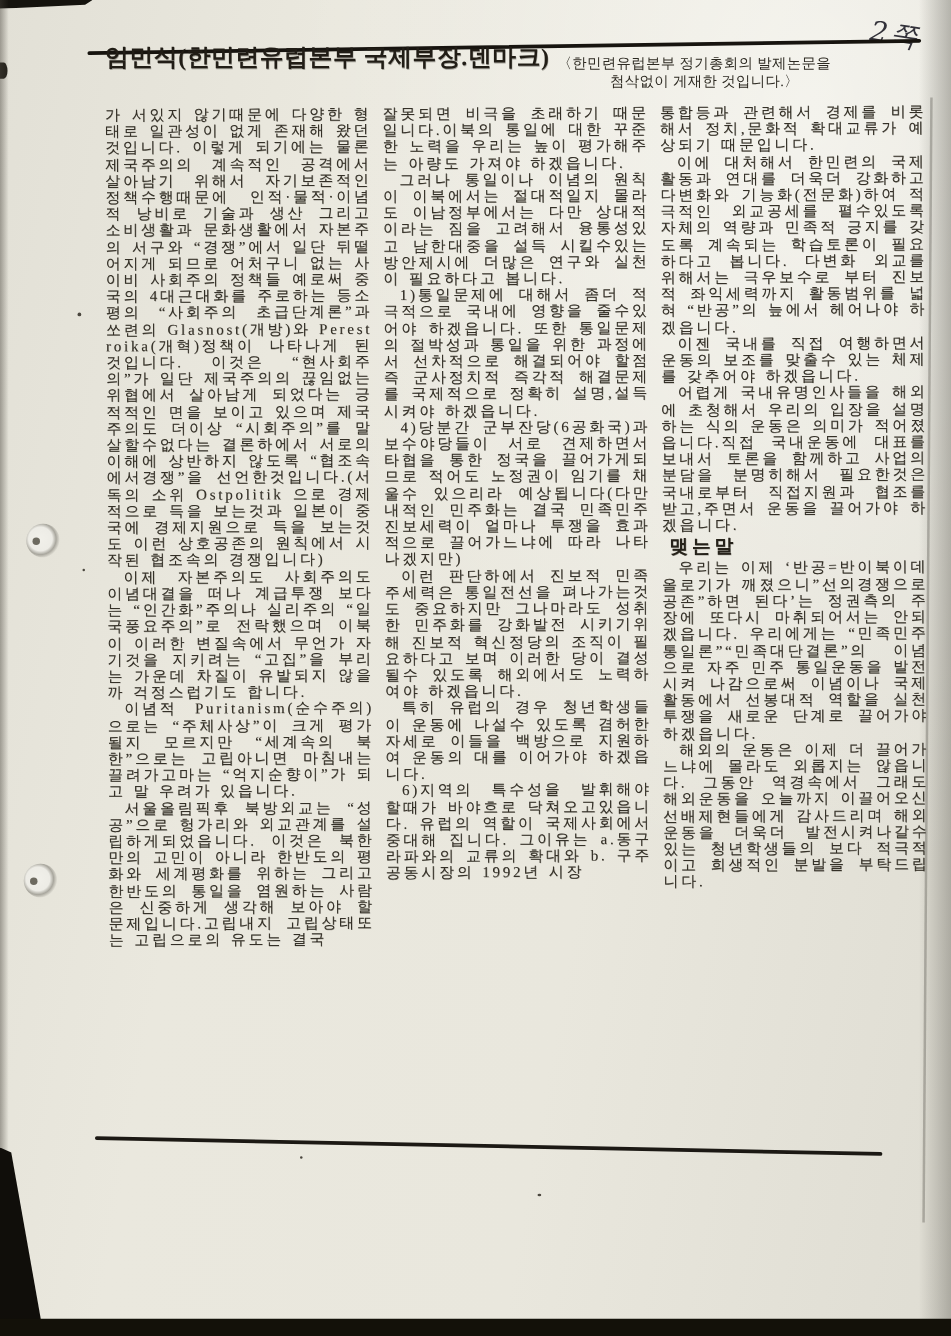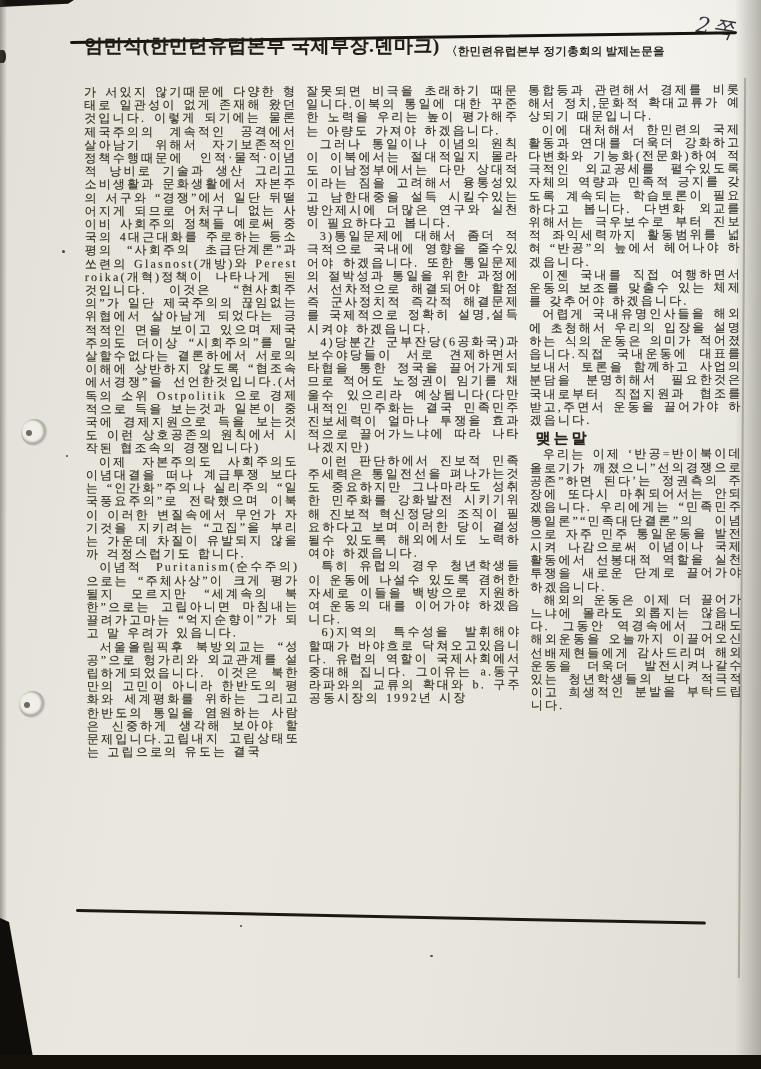"〈한민련유럽본부 정기총회의 발제논문을" .note { font-weight: bold -> normal }
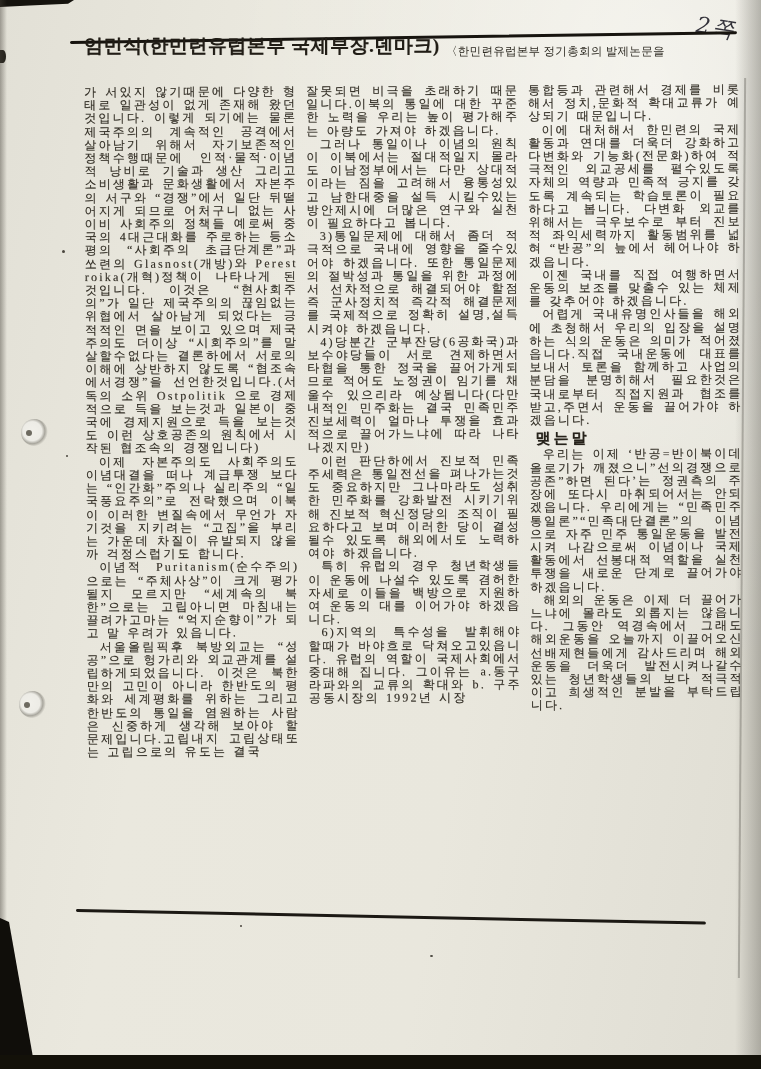"첨삭없이 게재한 것입니다.〉" div.l2 { html: none -> <div>첨삭없이 게재한 것입니다.〉</div> }
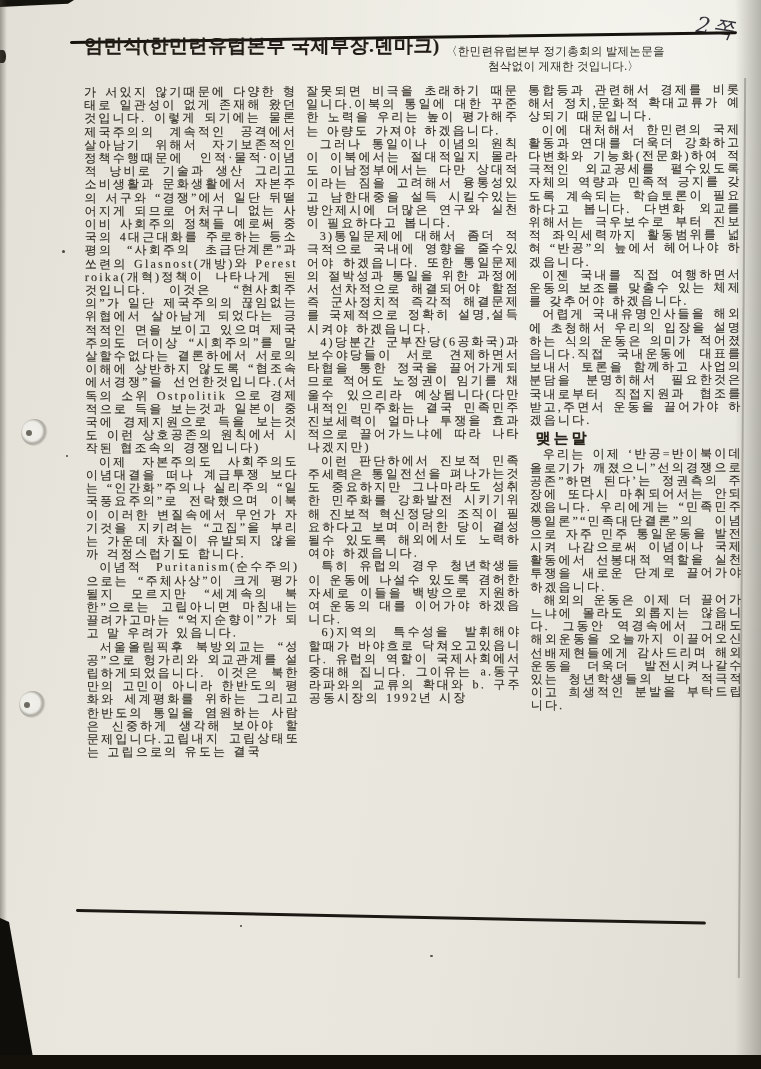"3)통일문제에 대해서 좀더 적극적으로 국내에" p { text: 3 -> 1 }
